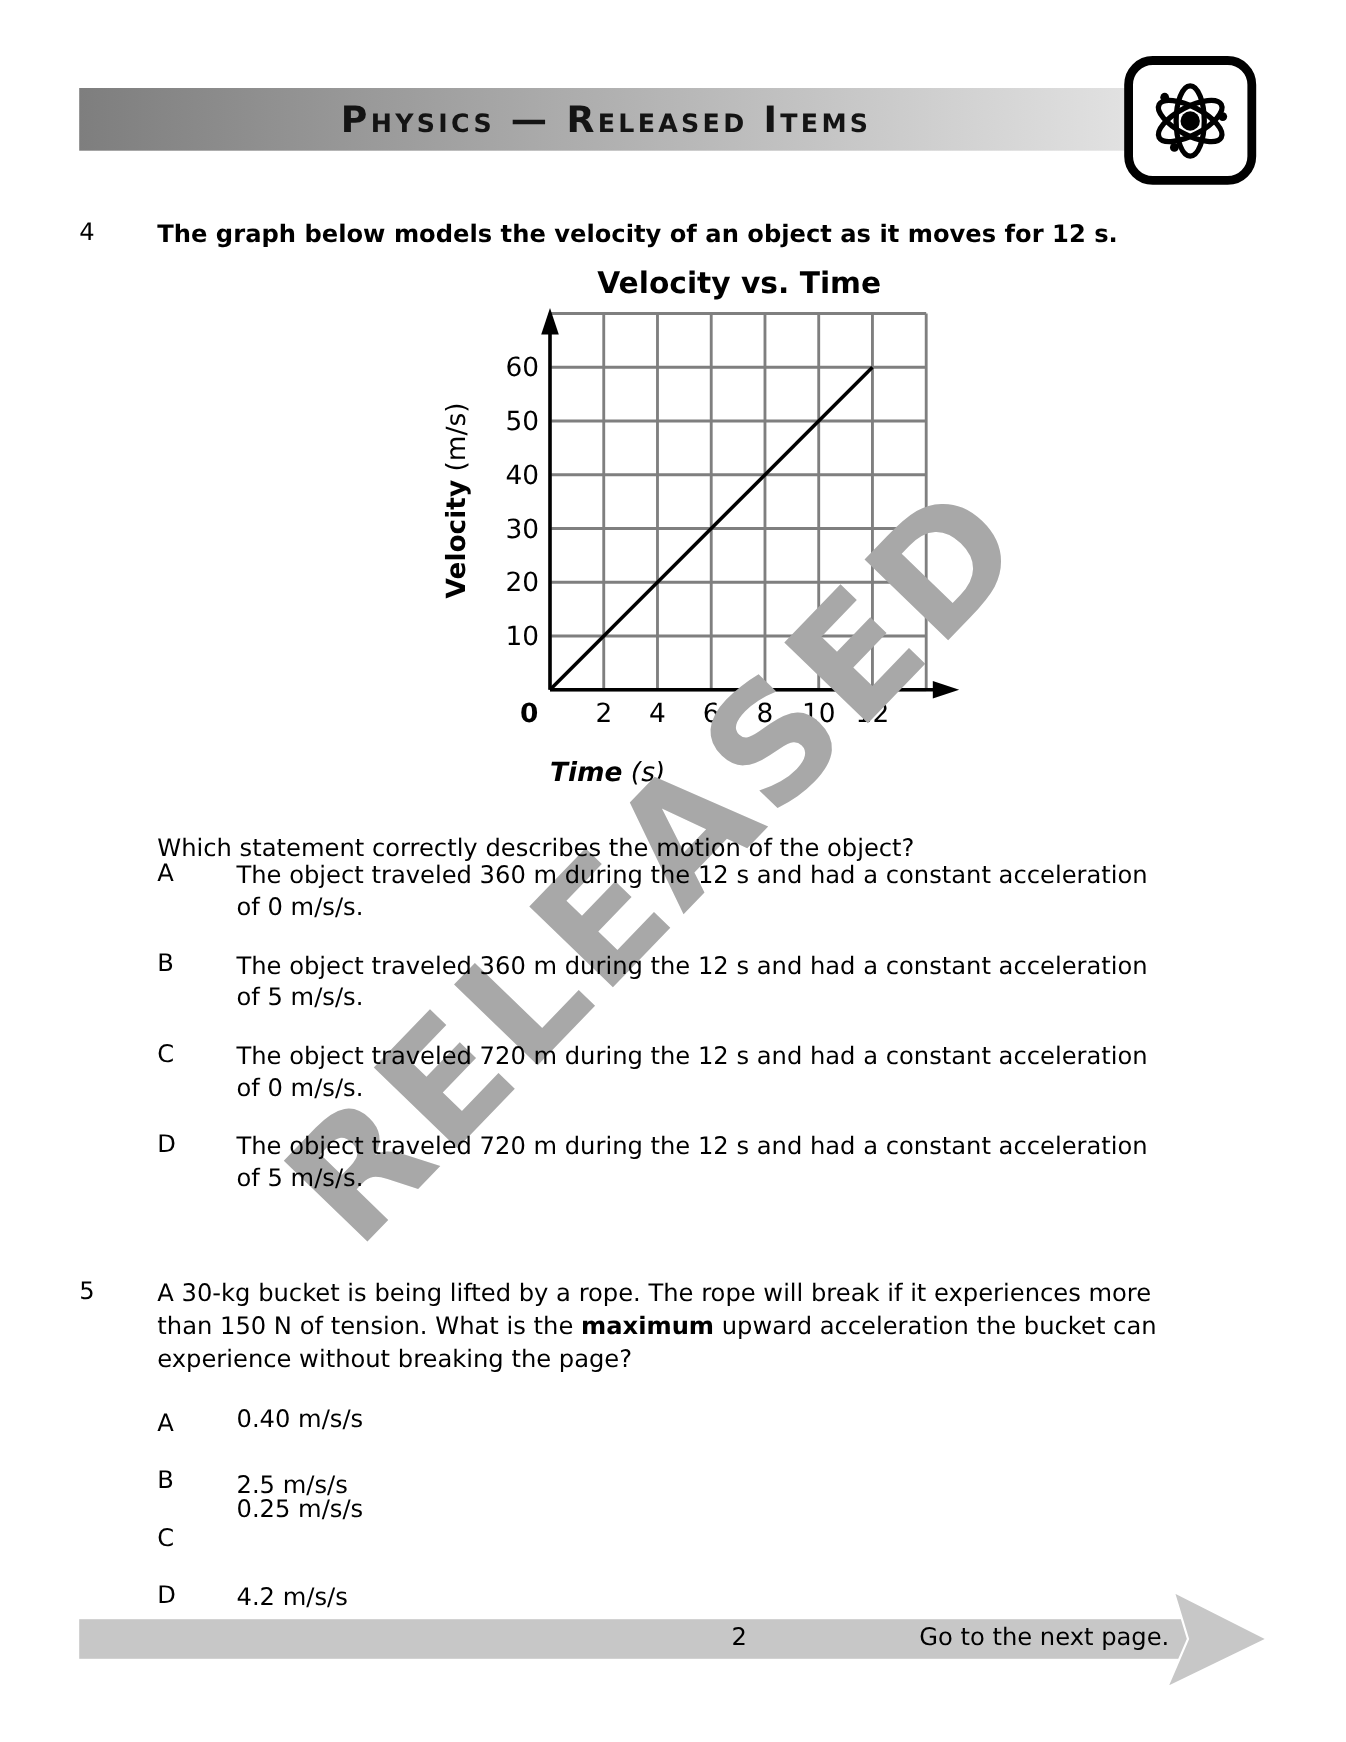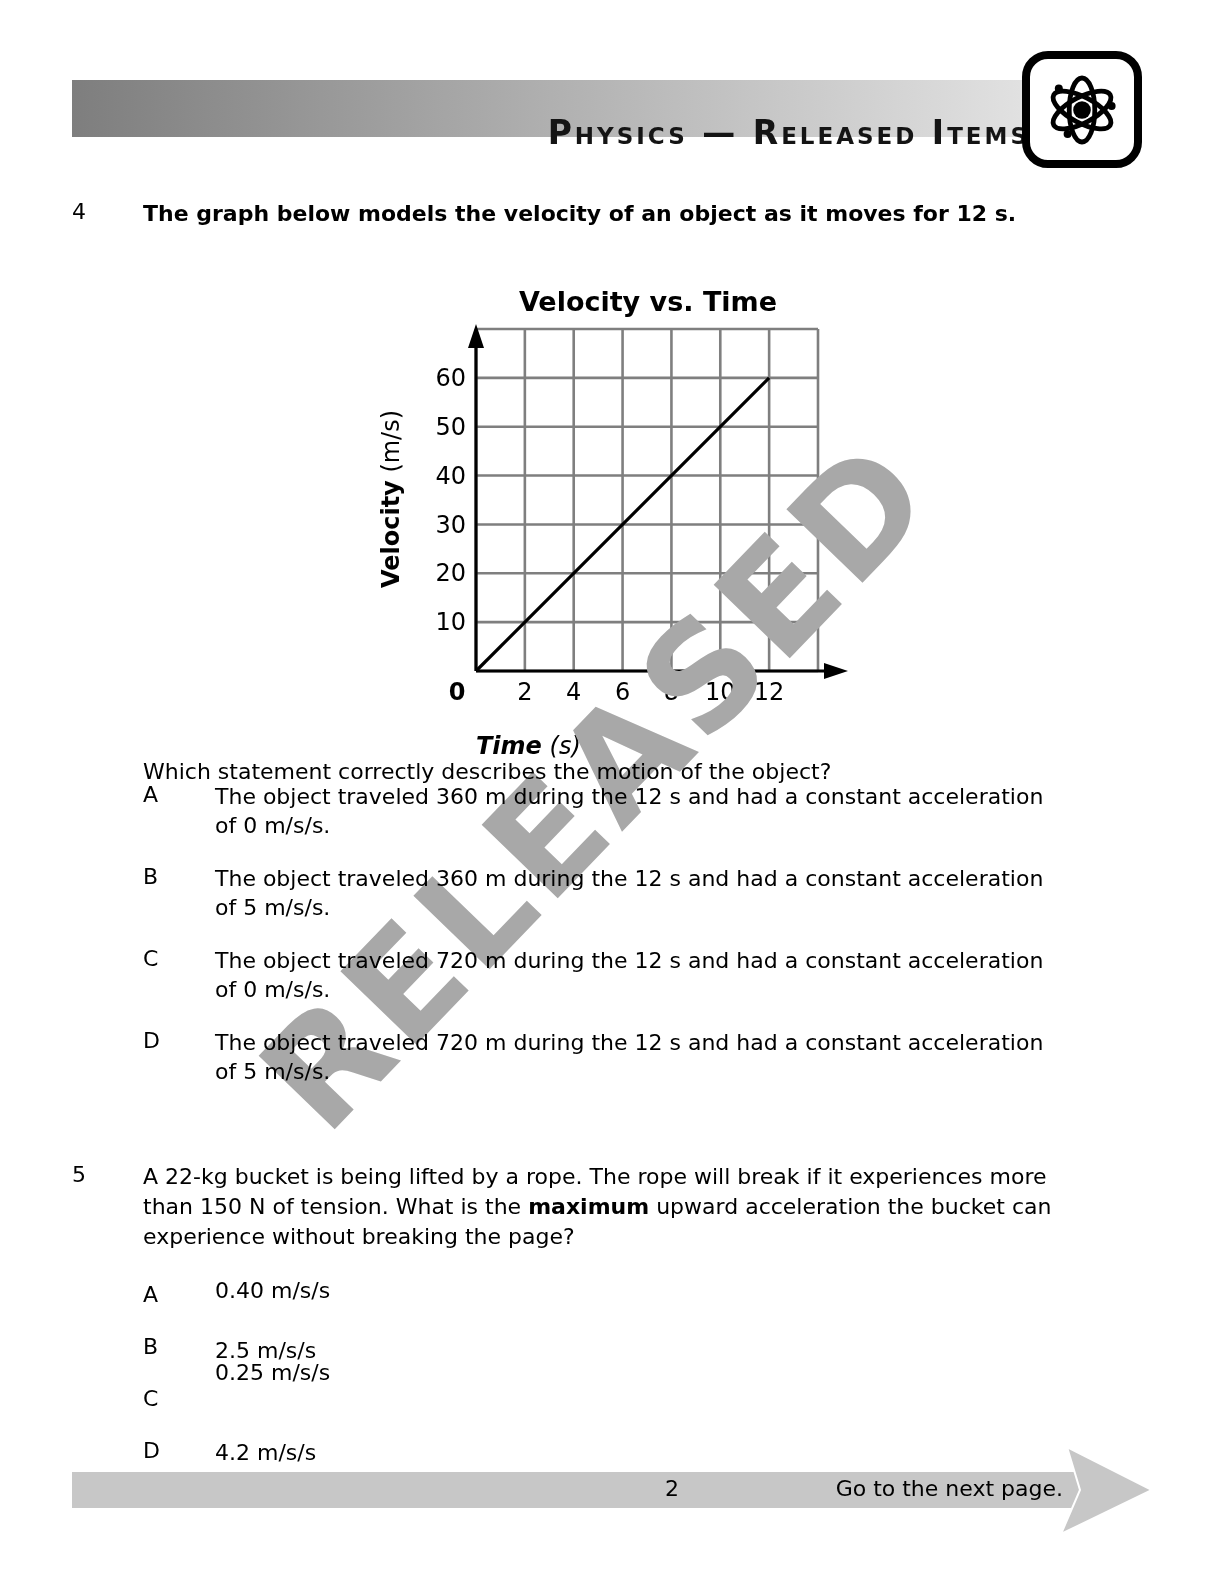"Physics — Released Items" #header-title { margin-top: 24px -> none; text-align: right -> center }
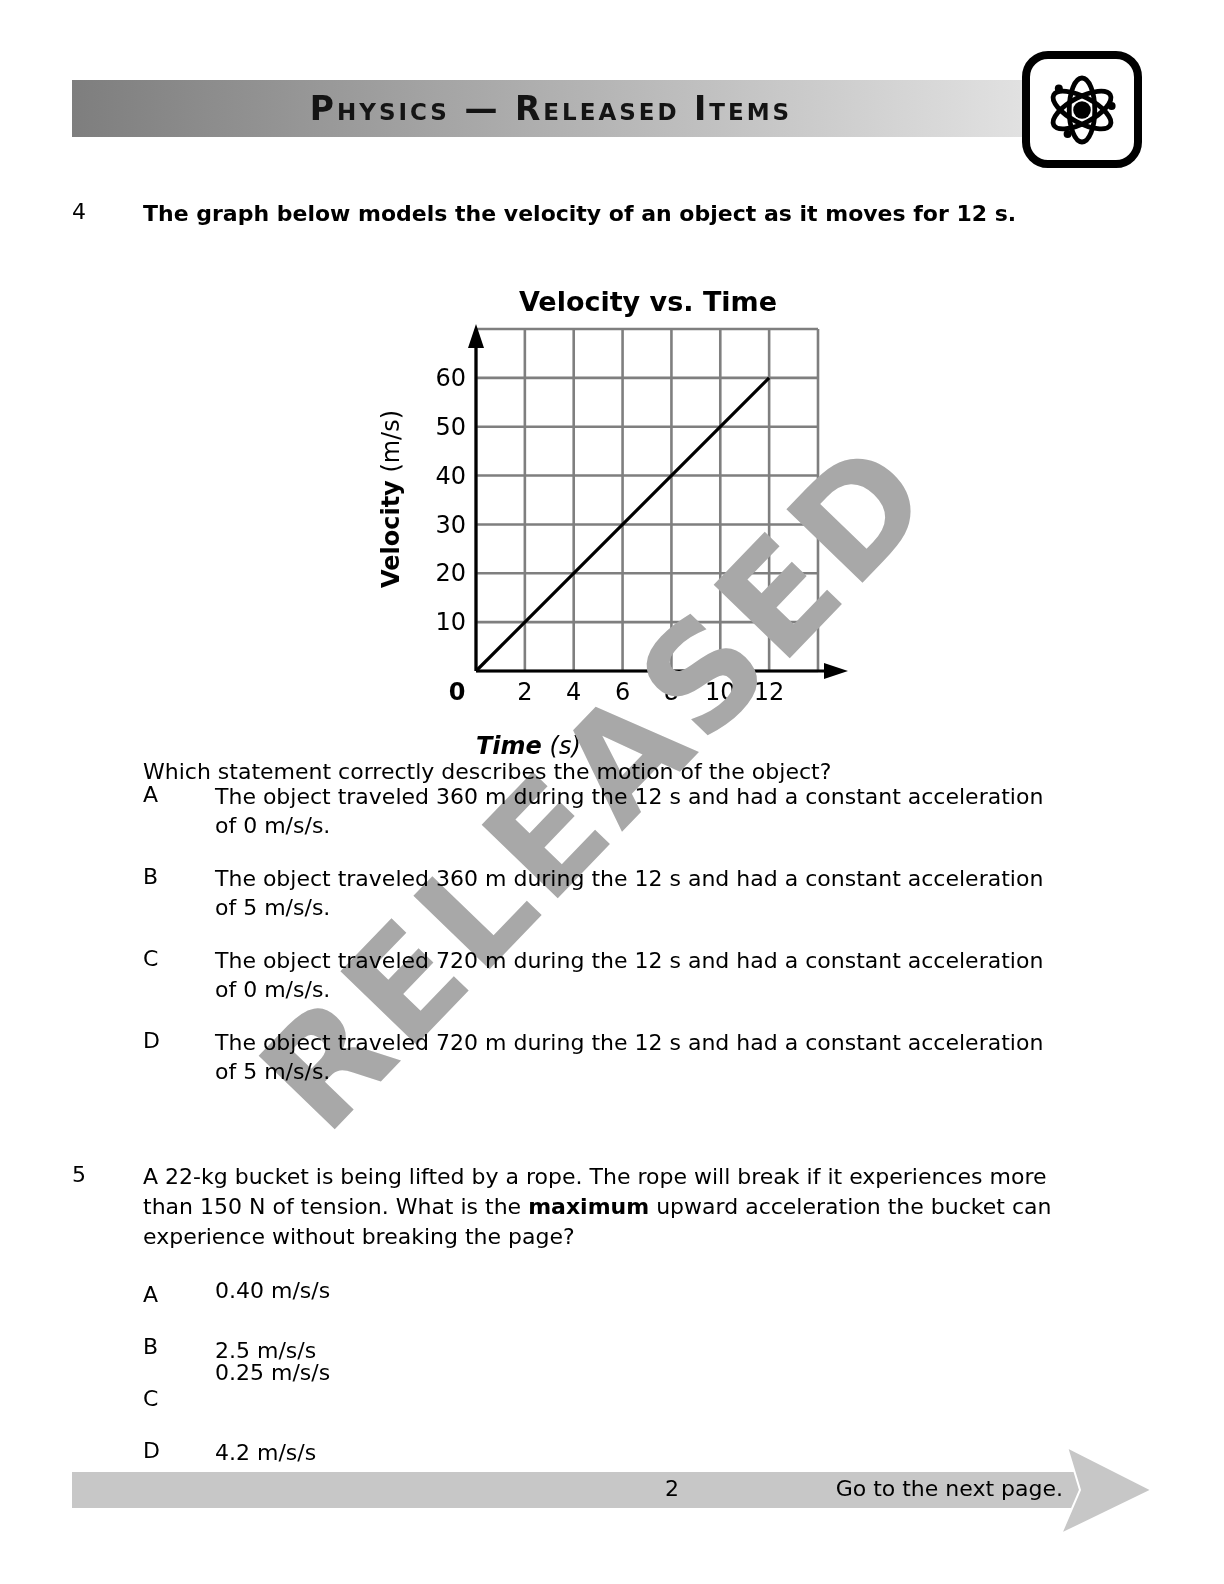"Velocity vs. Time" #graph-wrap { left: 378px -> 402px; margin-top: 44px -> none }
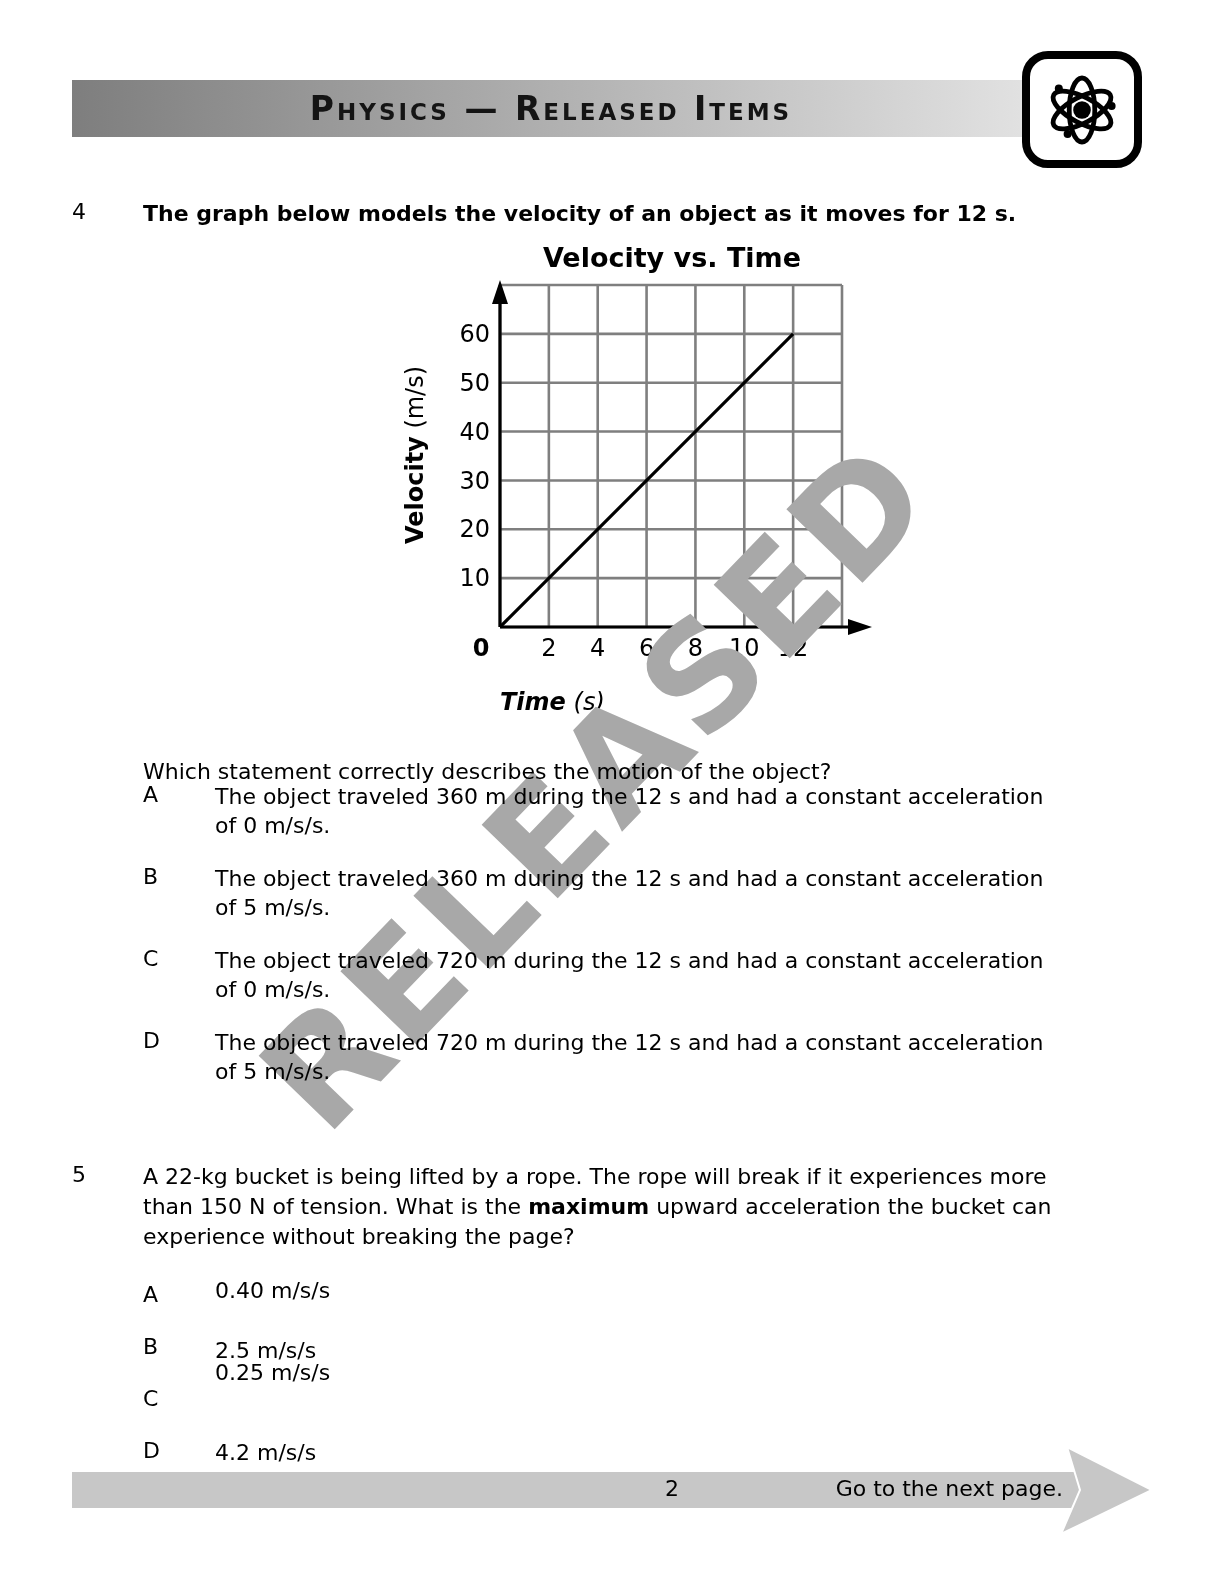"A 22-kg bucket is being" div { text: 22-kg -> 30-kg }
